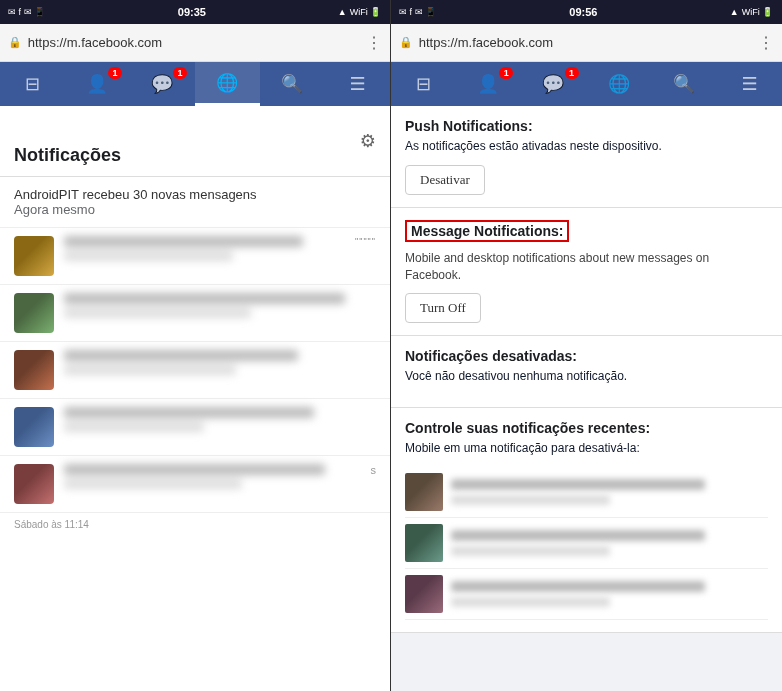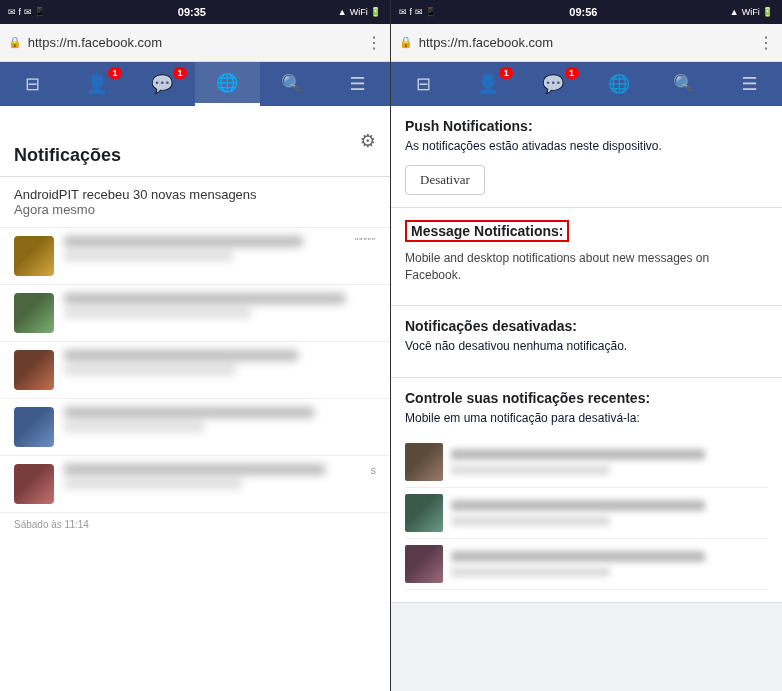"Turn Off" button.action-button { html: none -> <button>Turn Off</button> }
